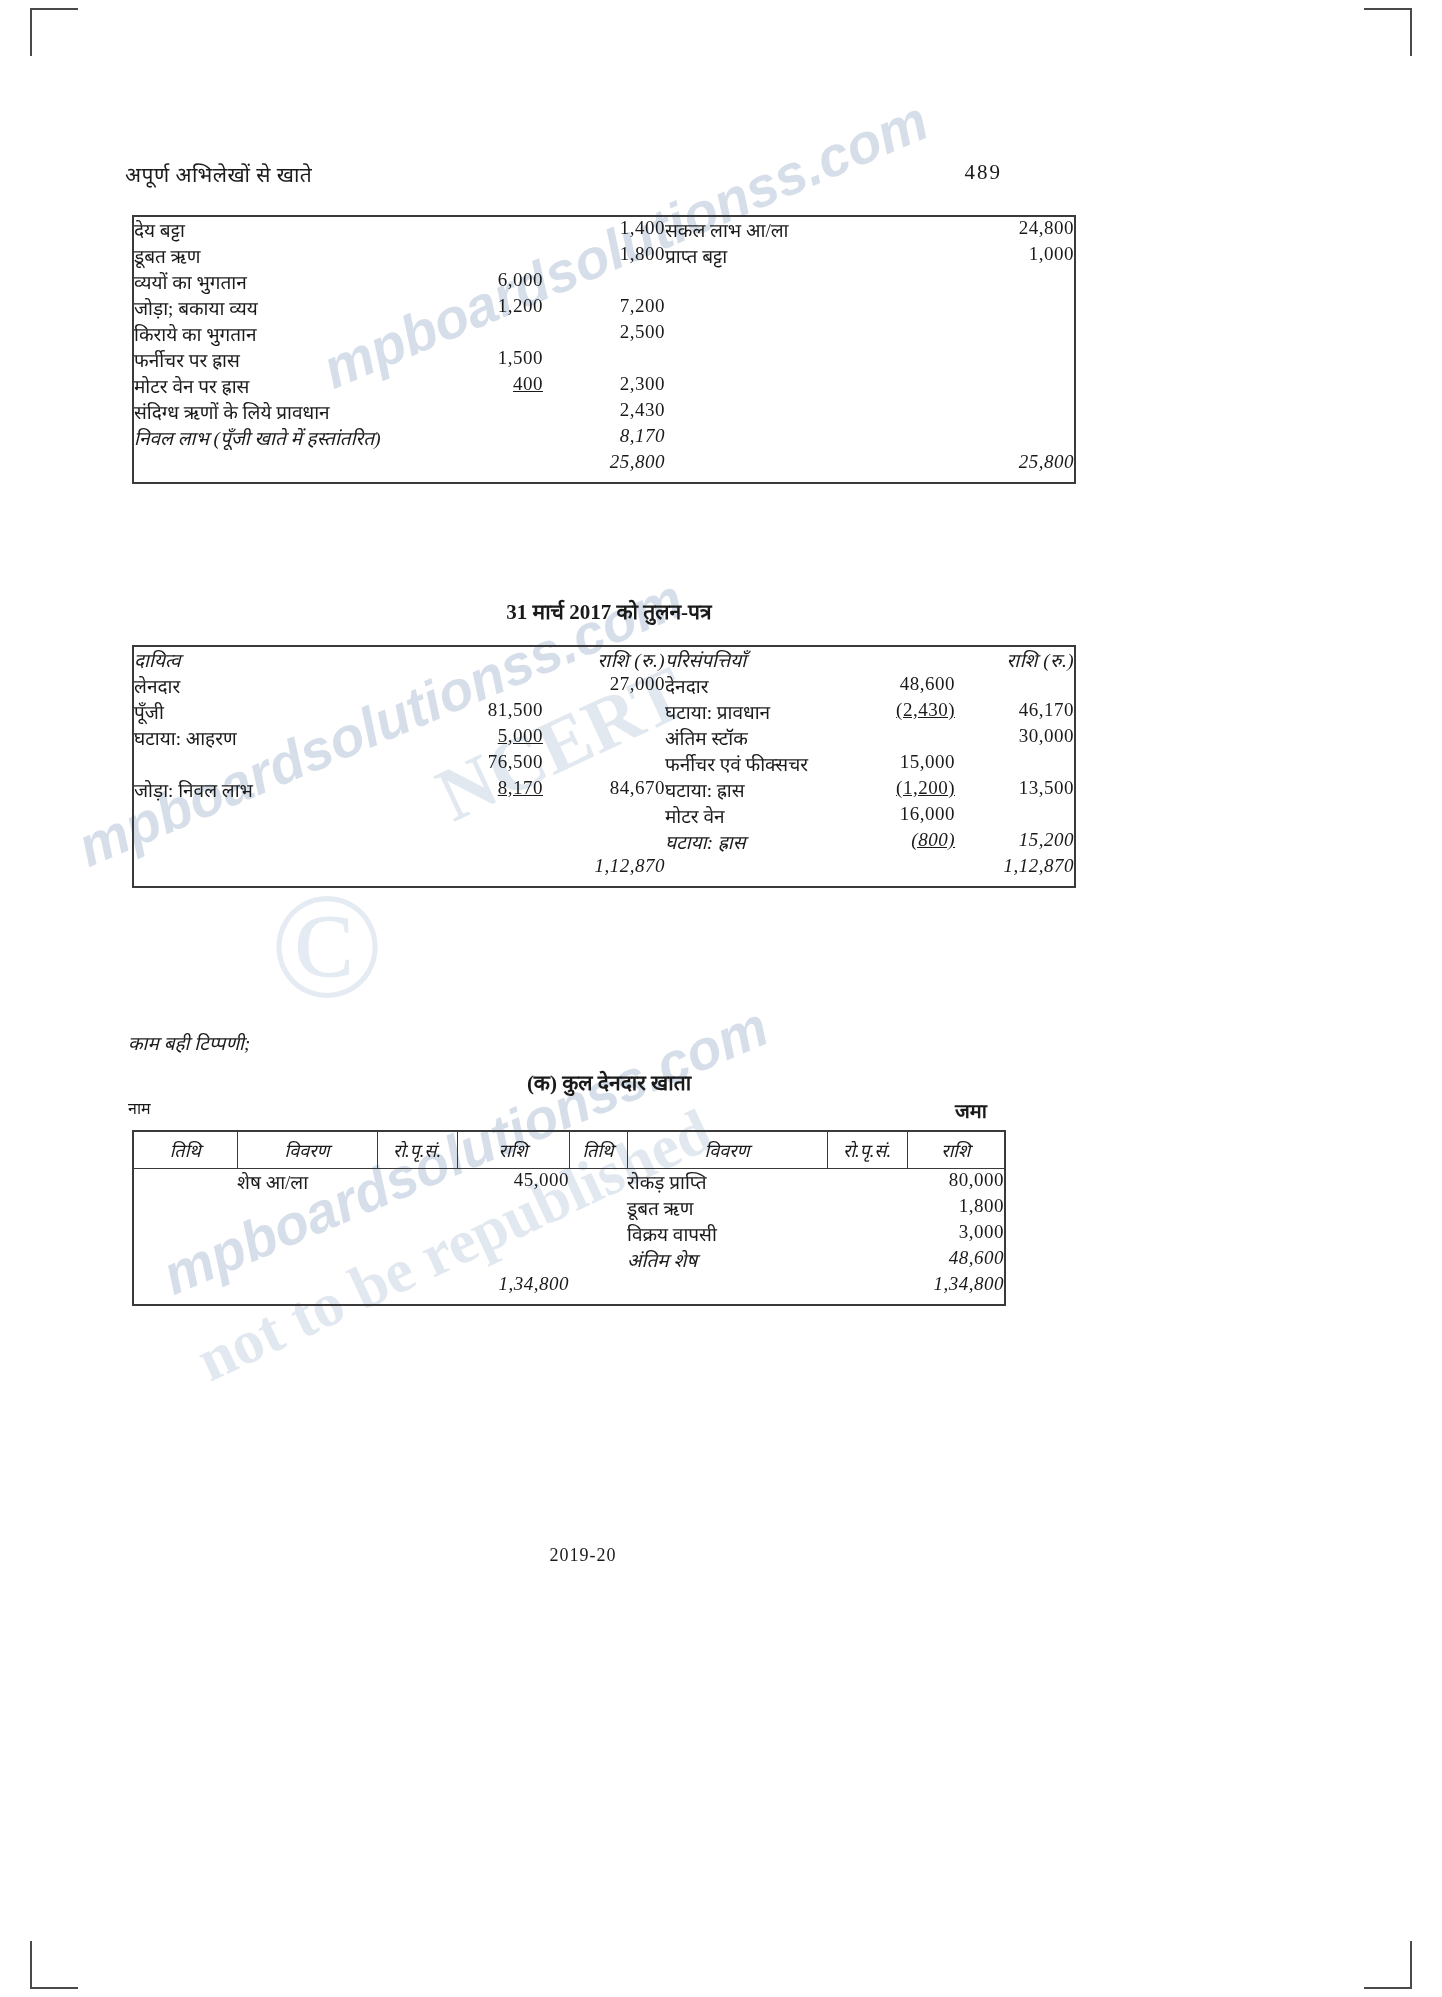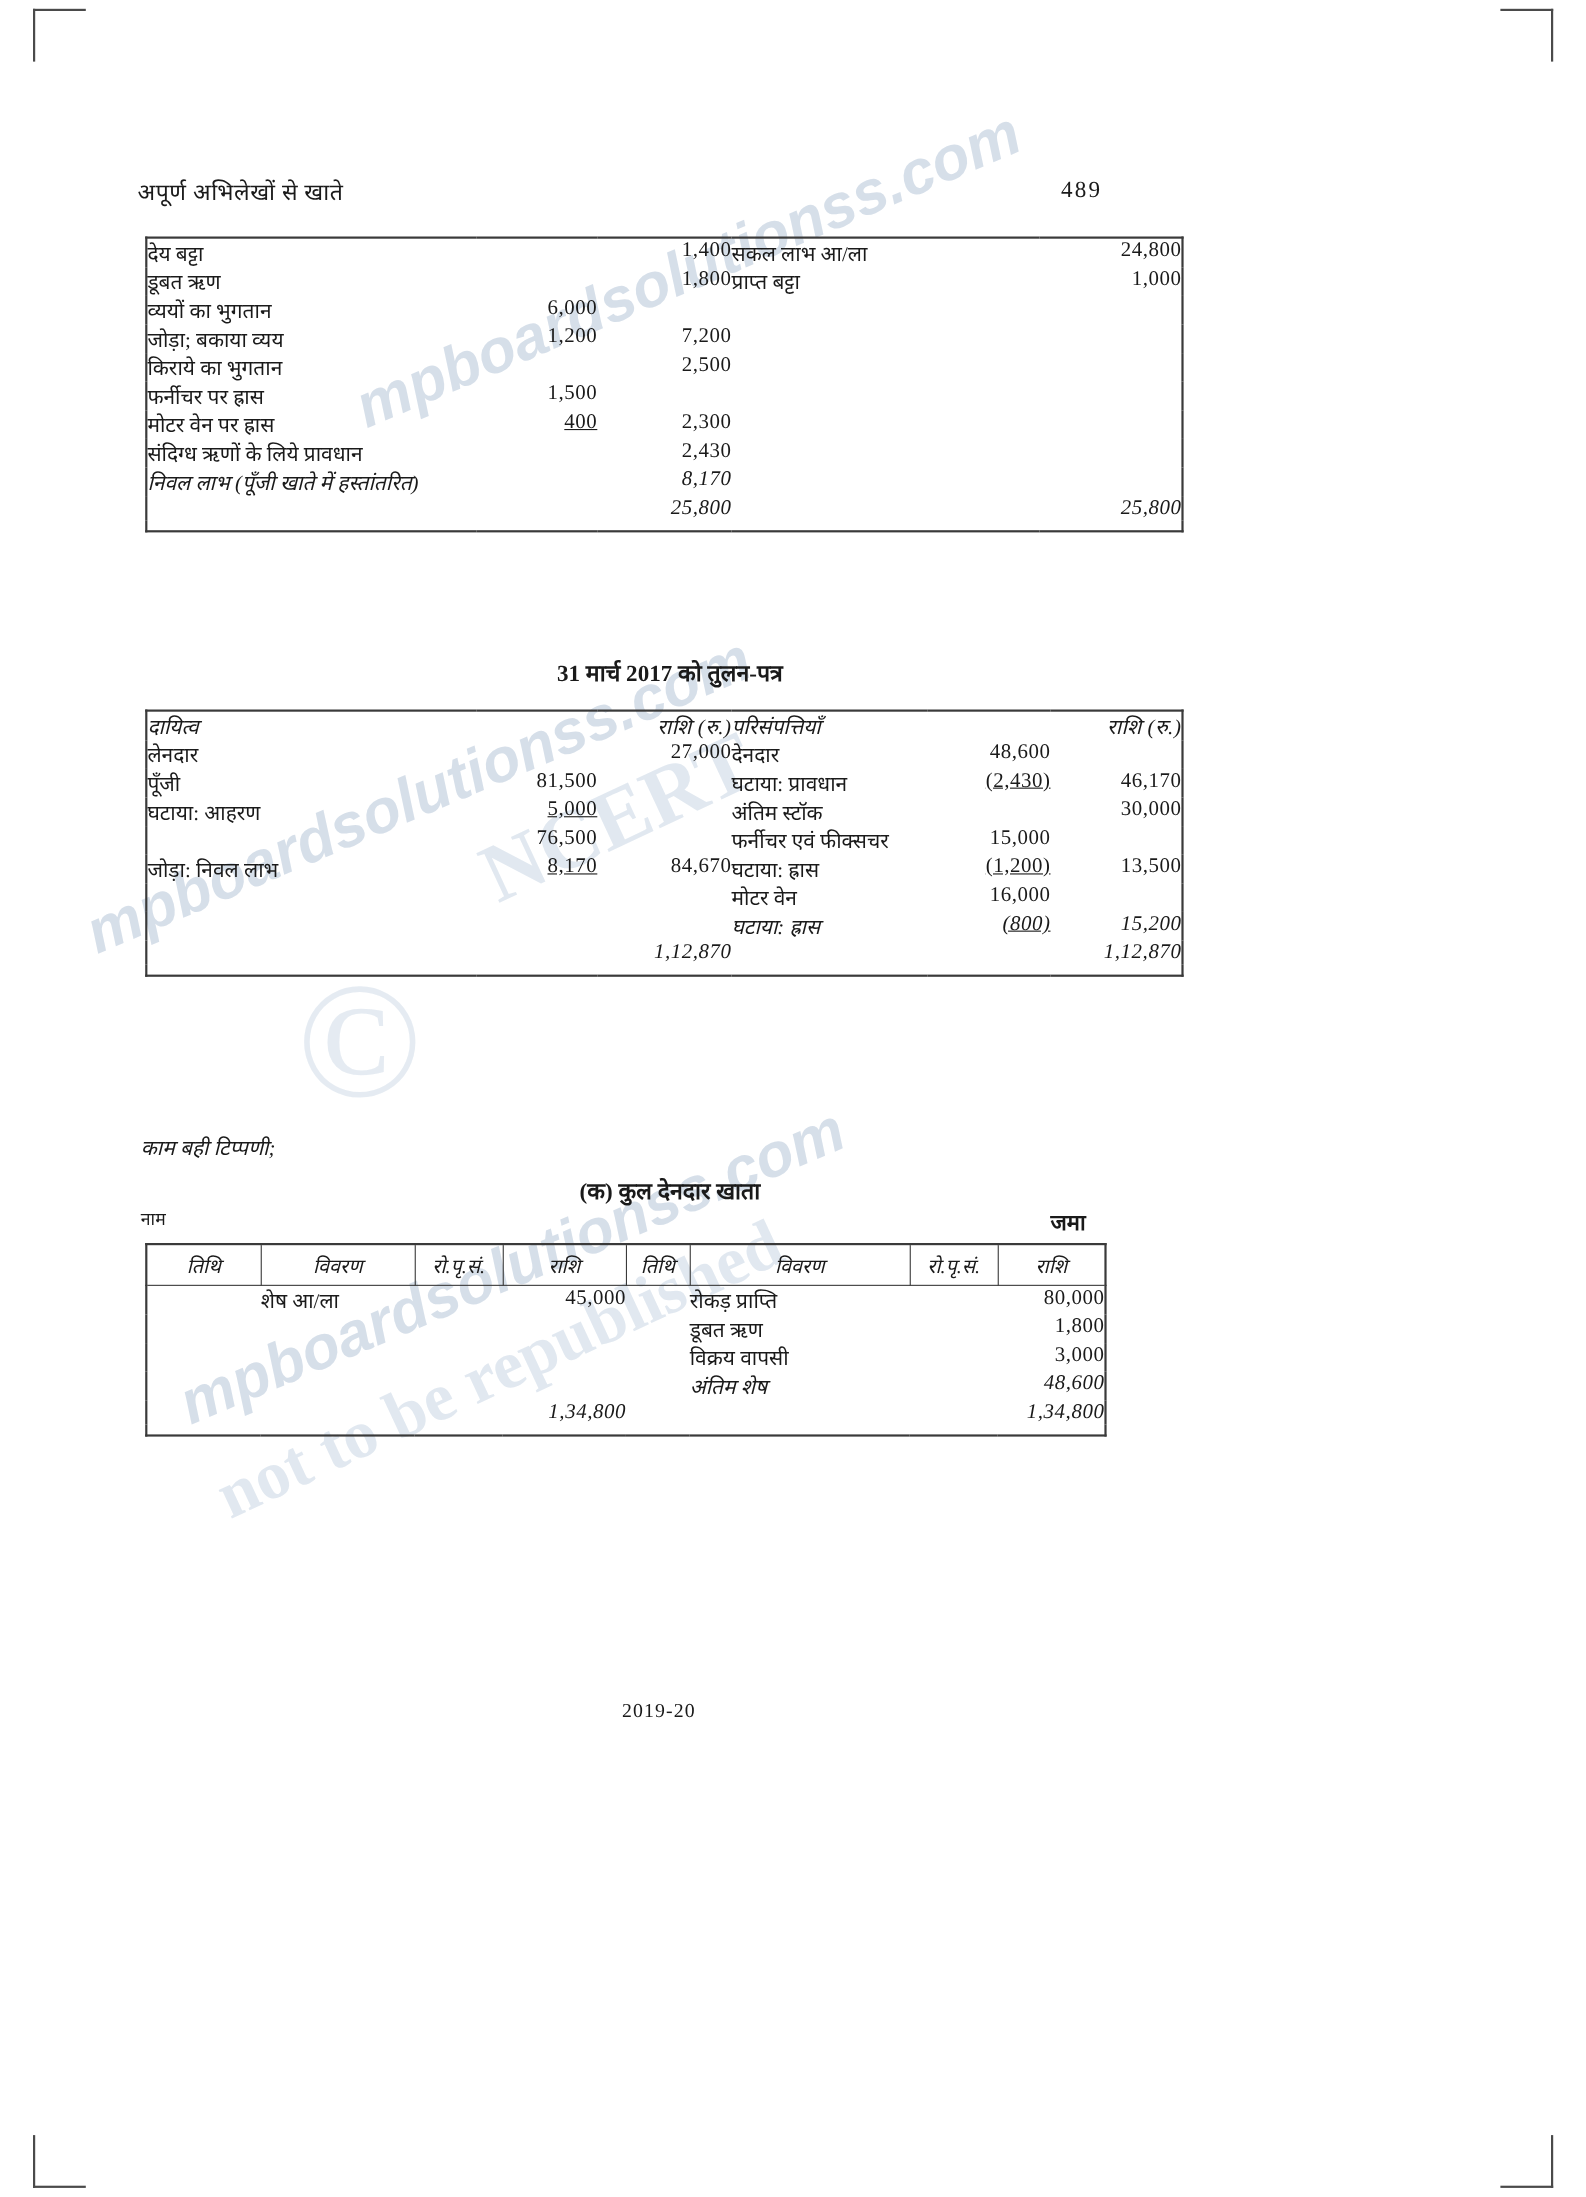"2019-20" .footer { padding-left: 16px -> none }
